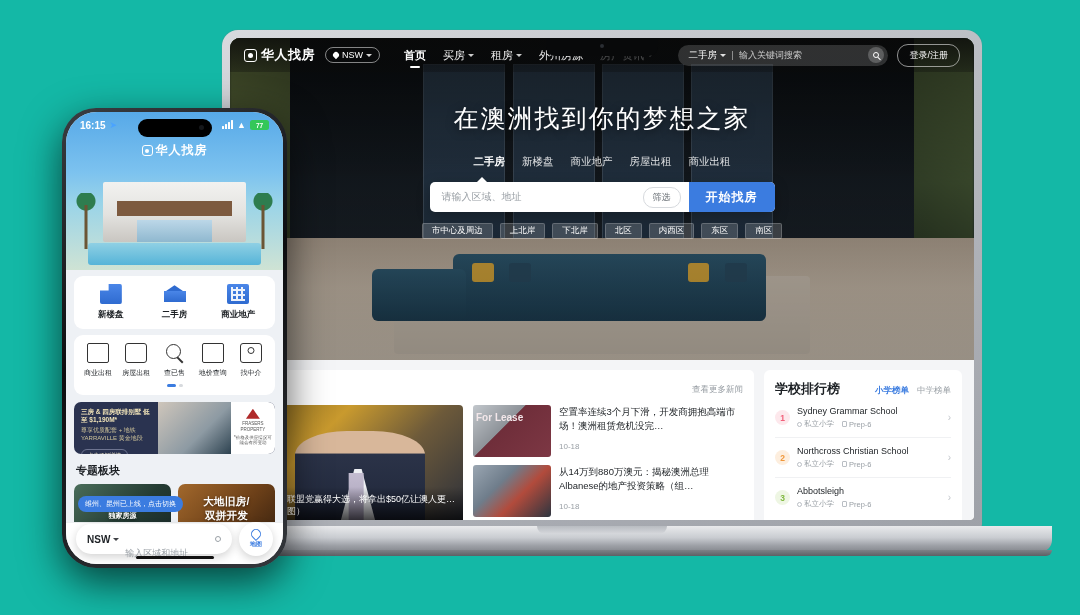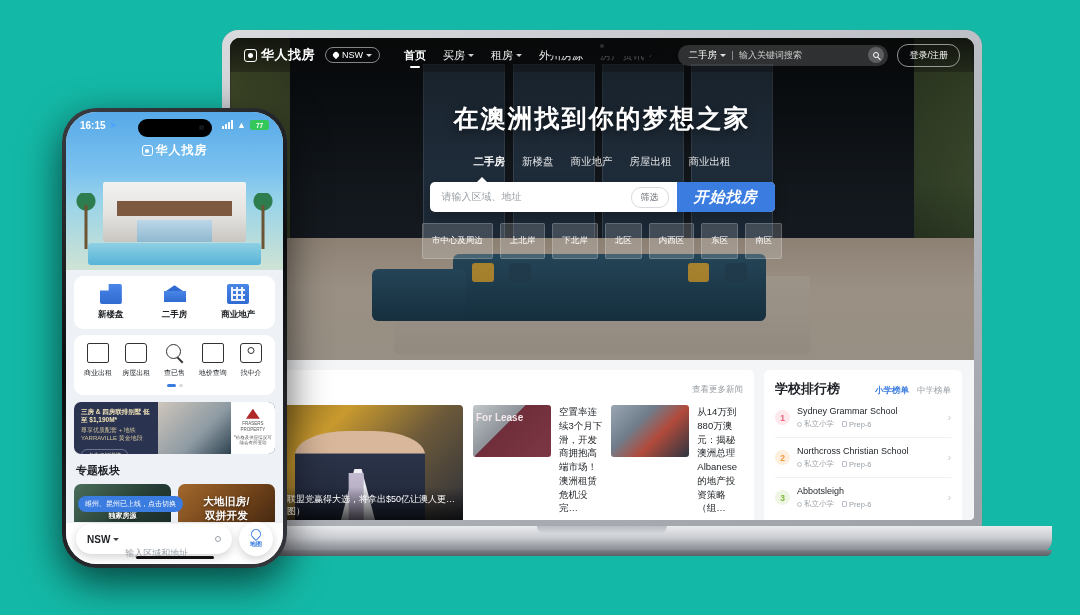"在澳洲找到你的梦想之家" .hero-title { font-weight: 700 -> 400 }
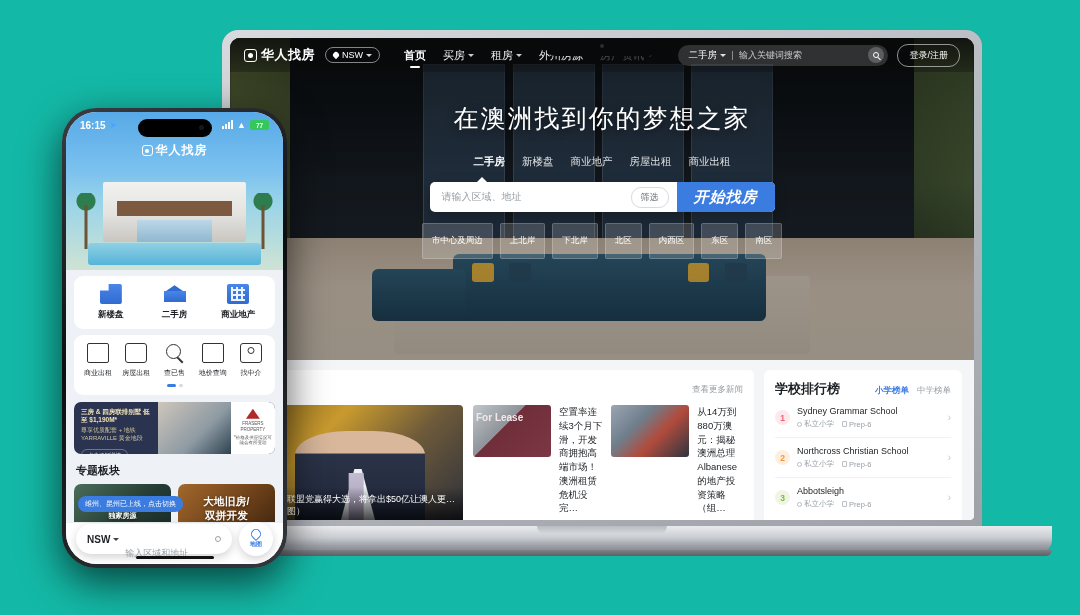"开始找房" .search-go { font-size: 15px -> 12px; font-style: italic -> none }
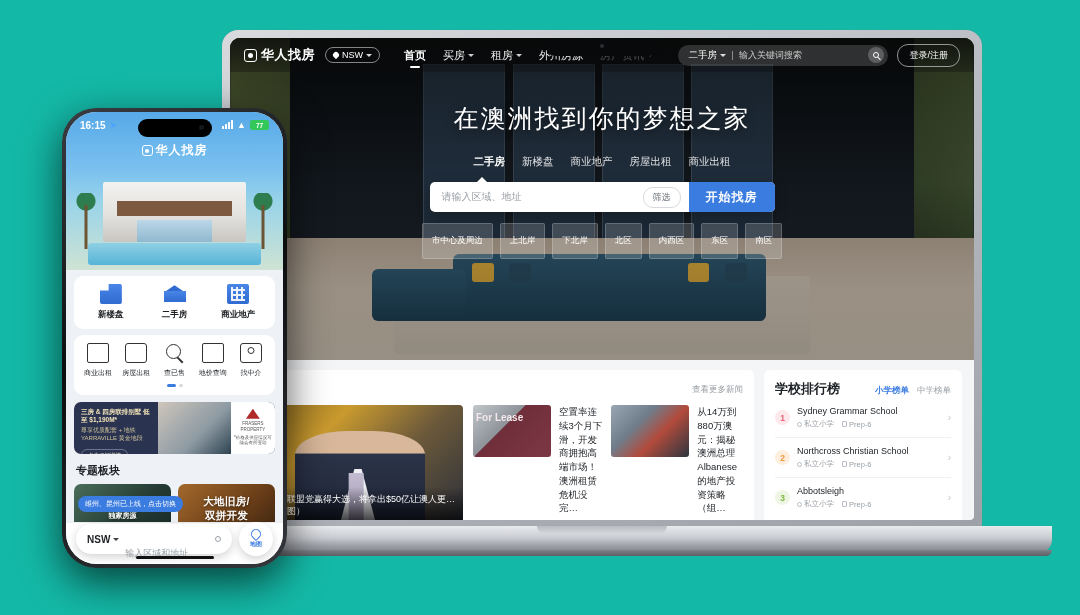"市中心及周边" .area-chip { padding: 11px 9px -> 1px 9px }
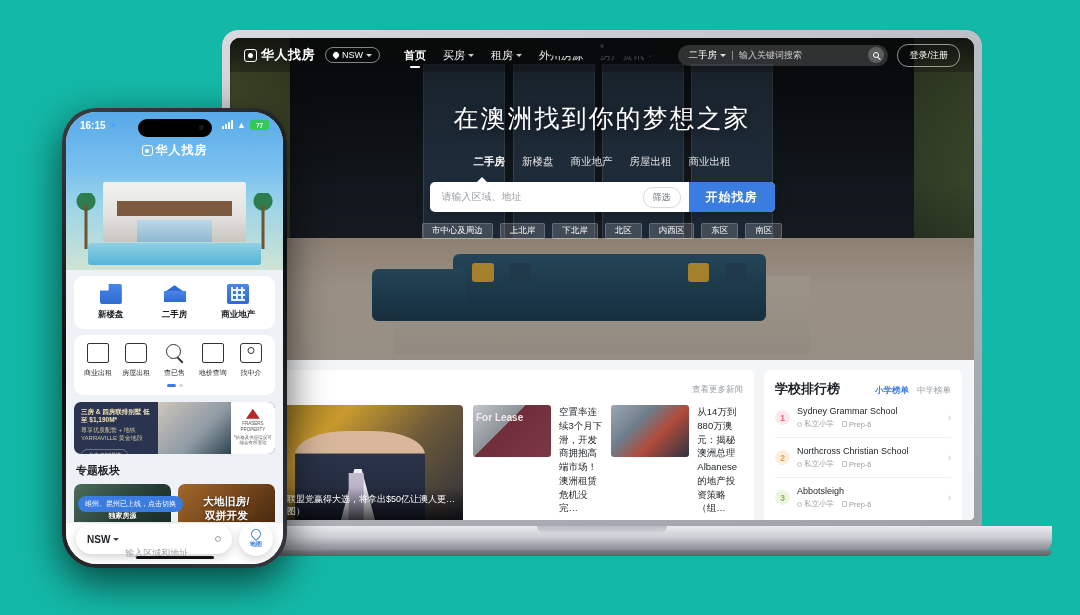"空置率连续3个月下滑，开发商拥抱高端市场！澳洲租赁危机没完…" .news-list { flex-direction: row -> column }
